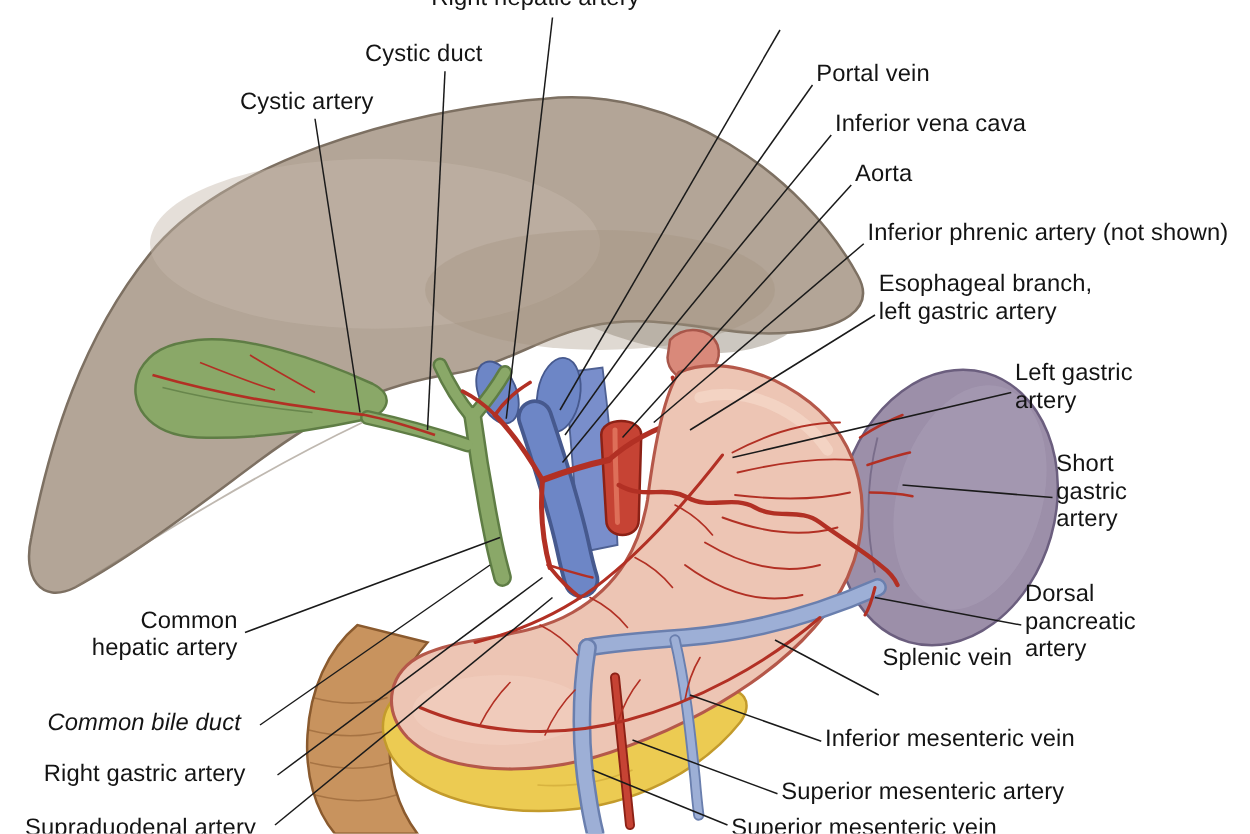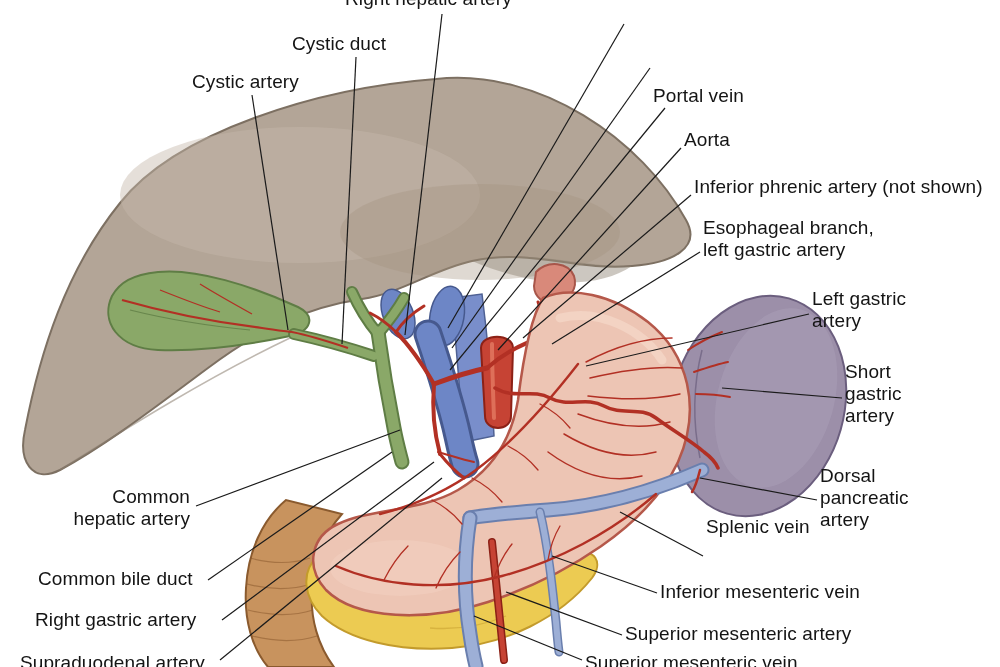"Portal vein" div.label { margin-top: 36px -> none }
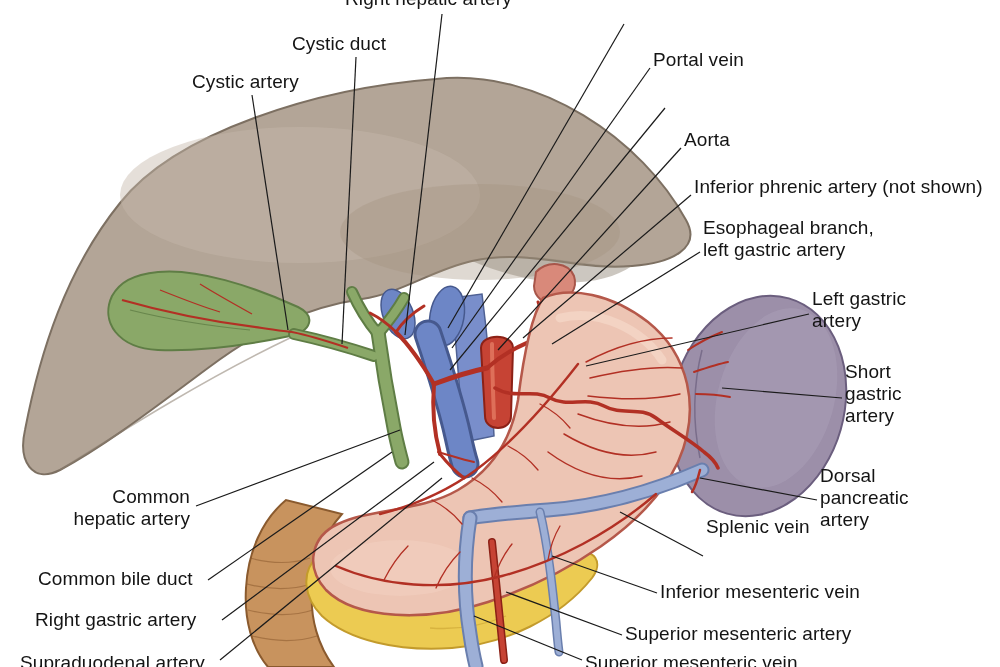"Inferior vena cava" div.label { html: none -> <div>Inferior vena cava</div> }
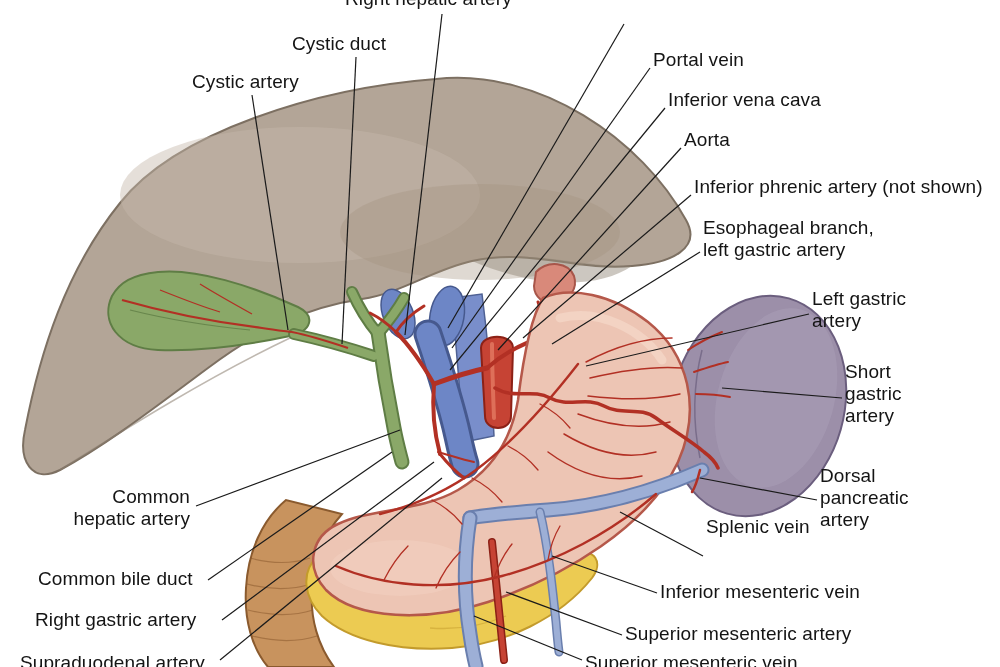"Common bile duct" div.label { font-style: none -> italic }
